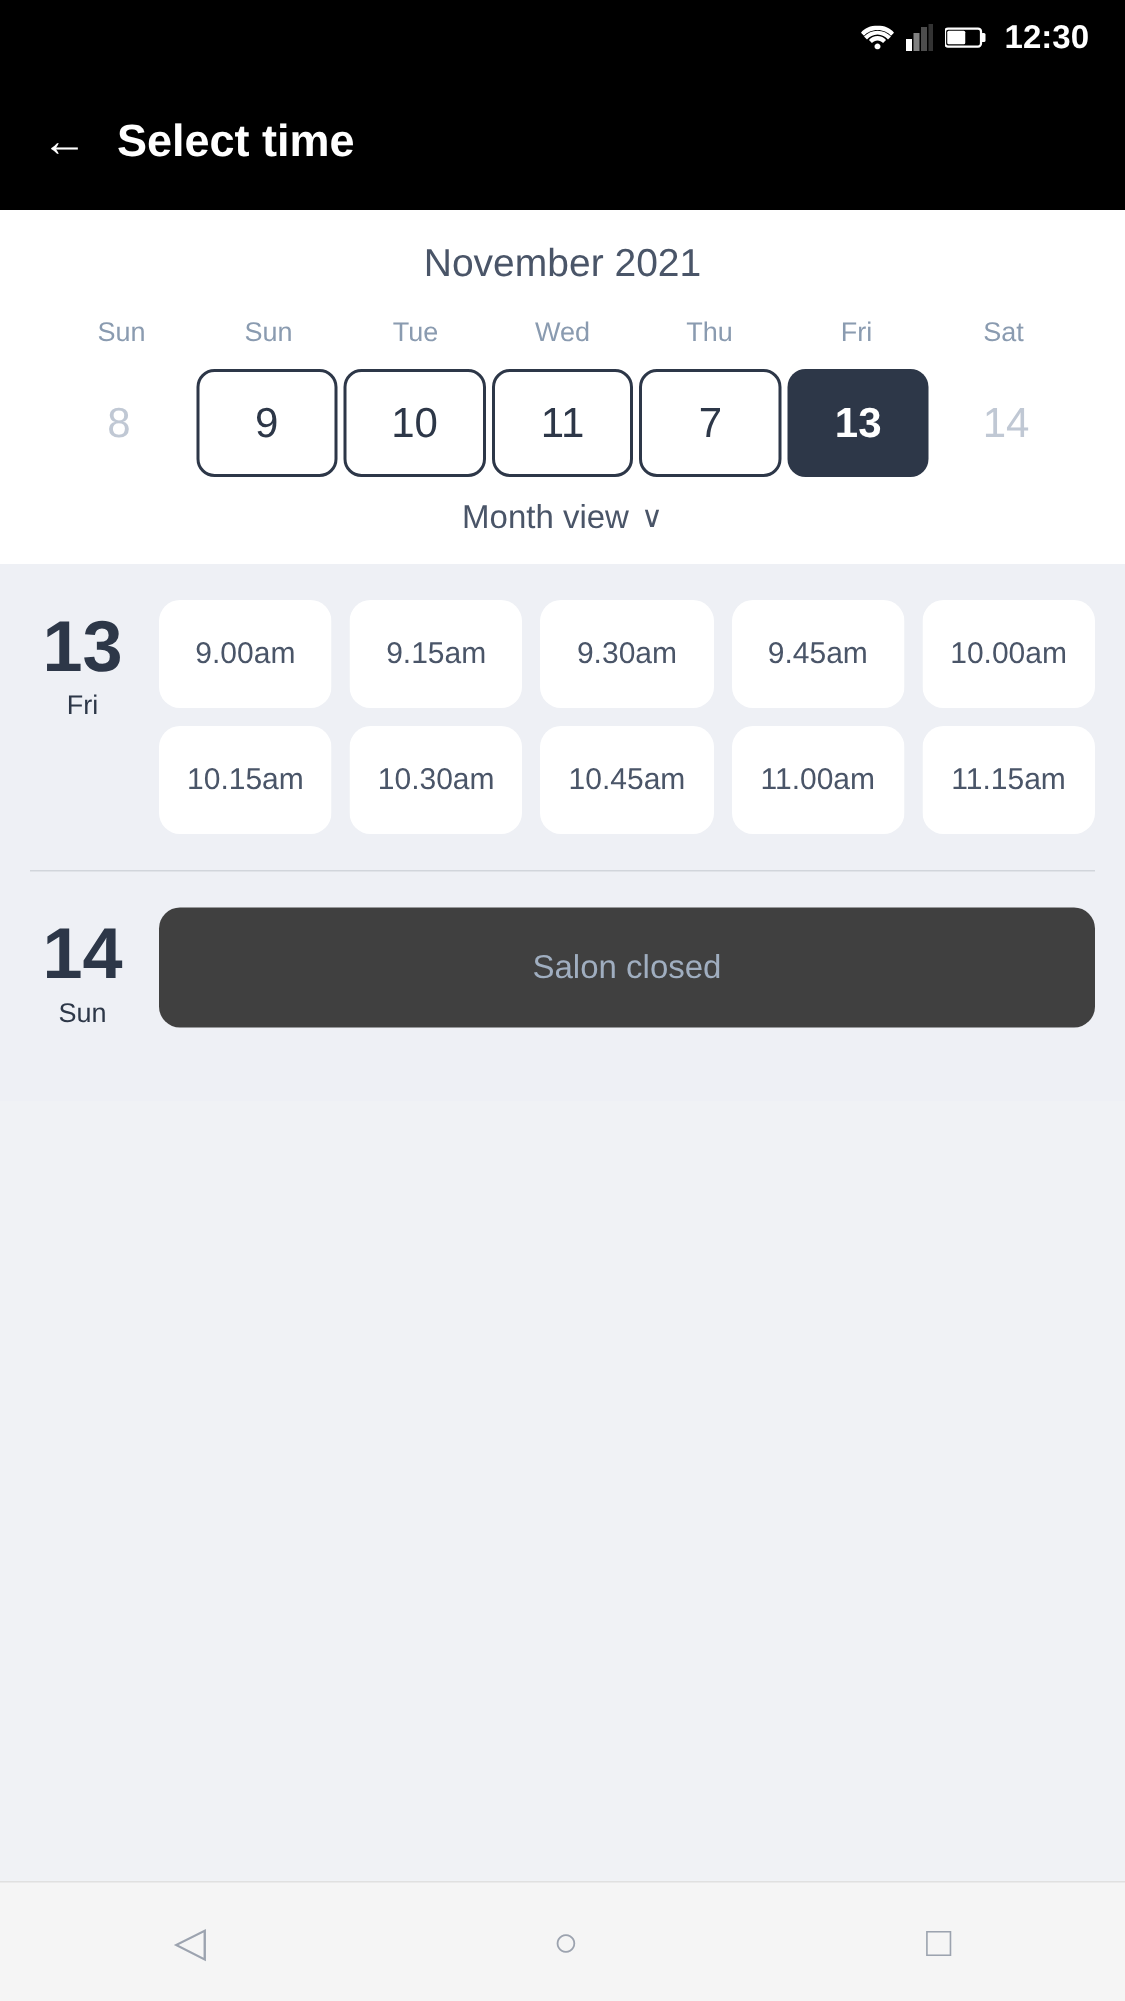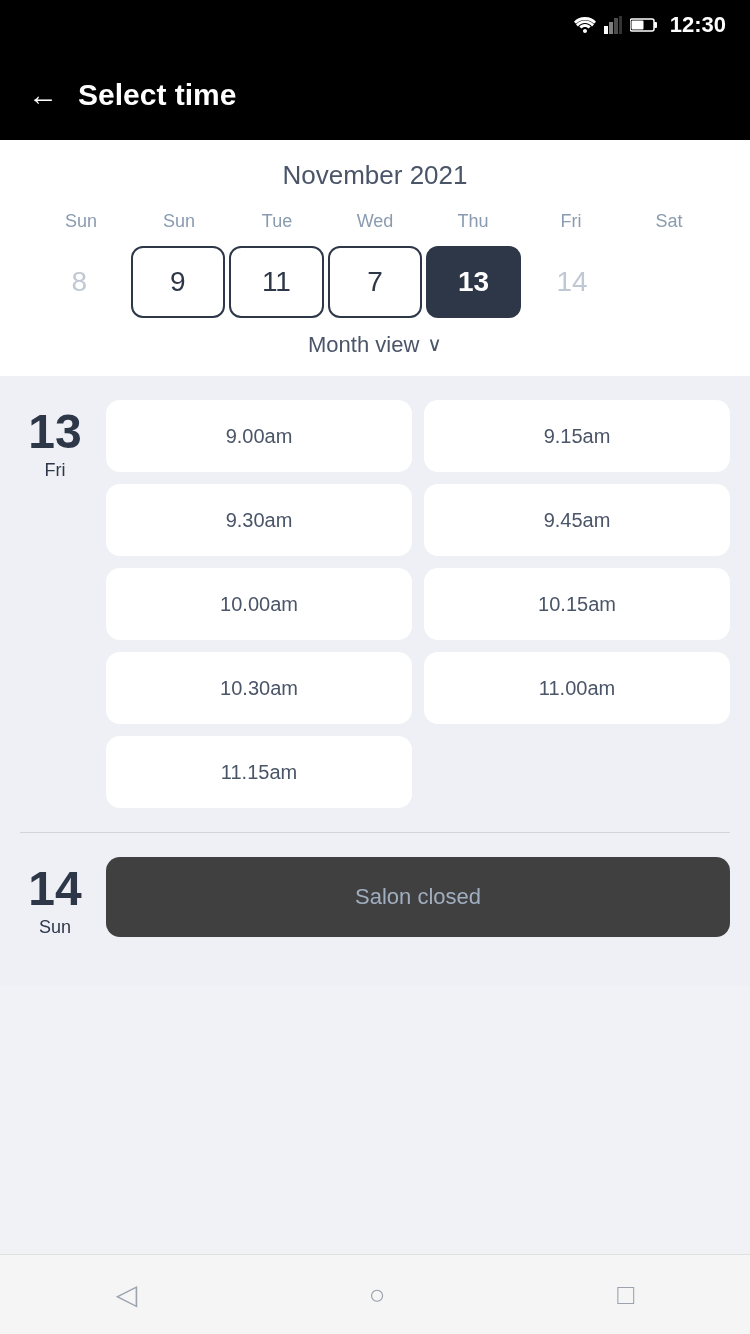"10" div.day-cell { html: none -> <div>10</div> }
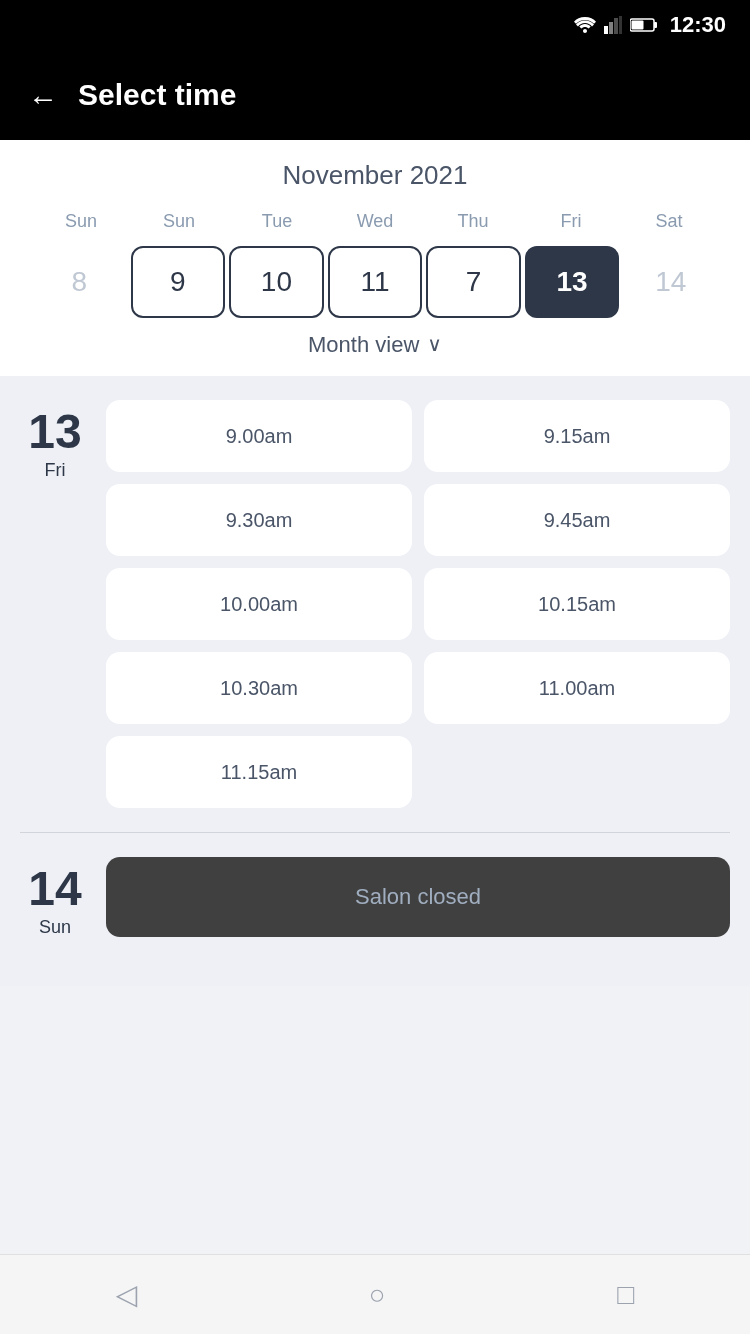"9.00am" .time-grid { grid-template-columns: repeat(2, 1fr) -> repeat(5, 1fr) }
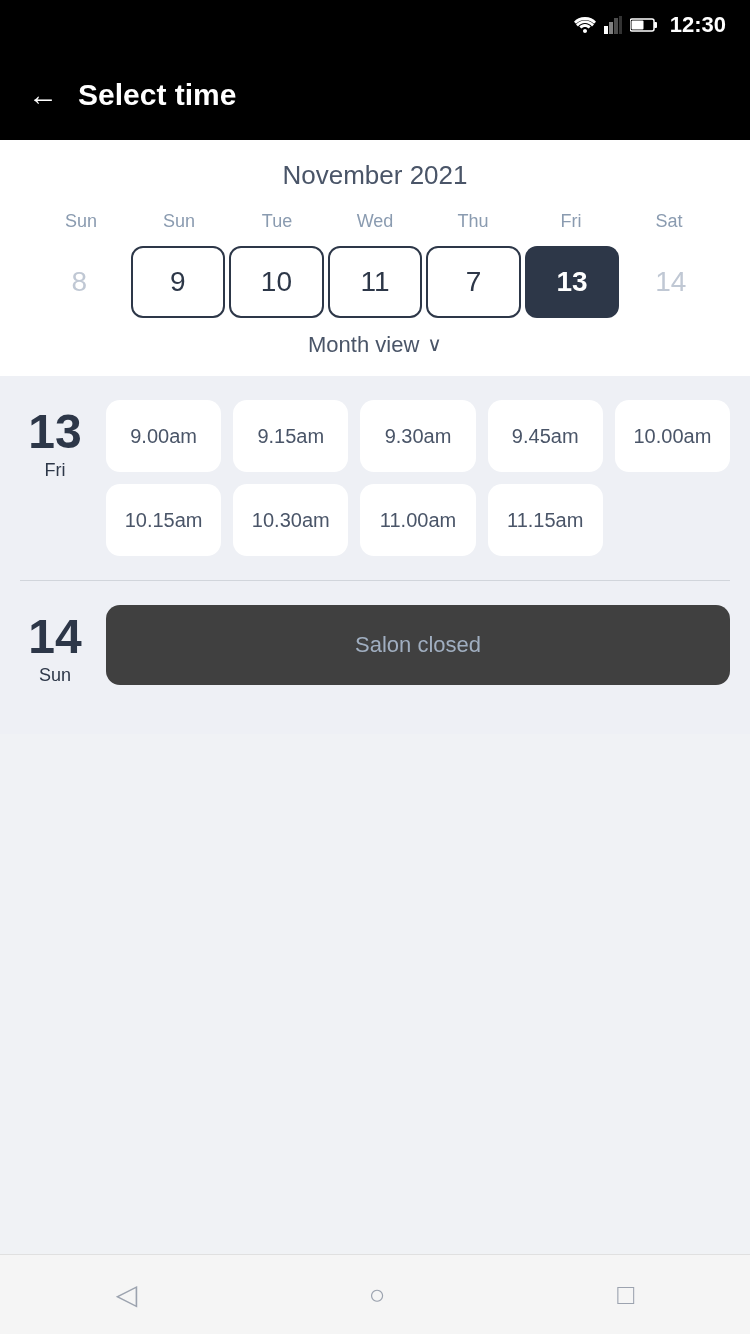"10.45am" div.time-slot { html: none -> <div>10.45am</div> }
